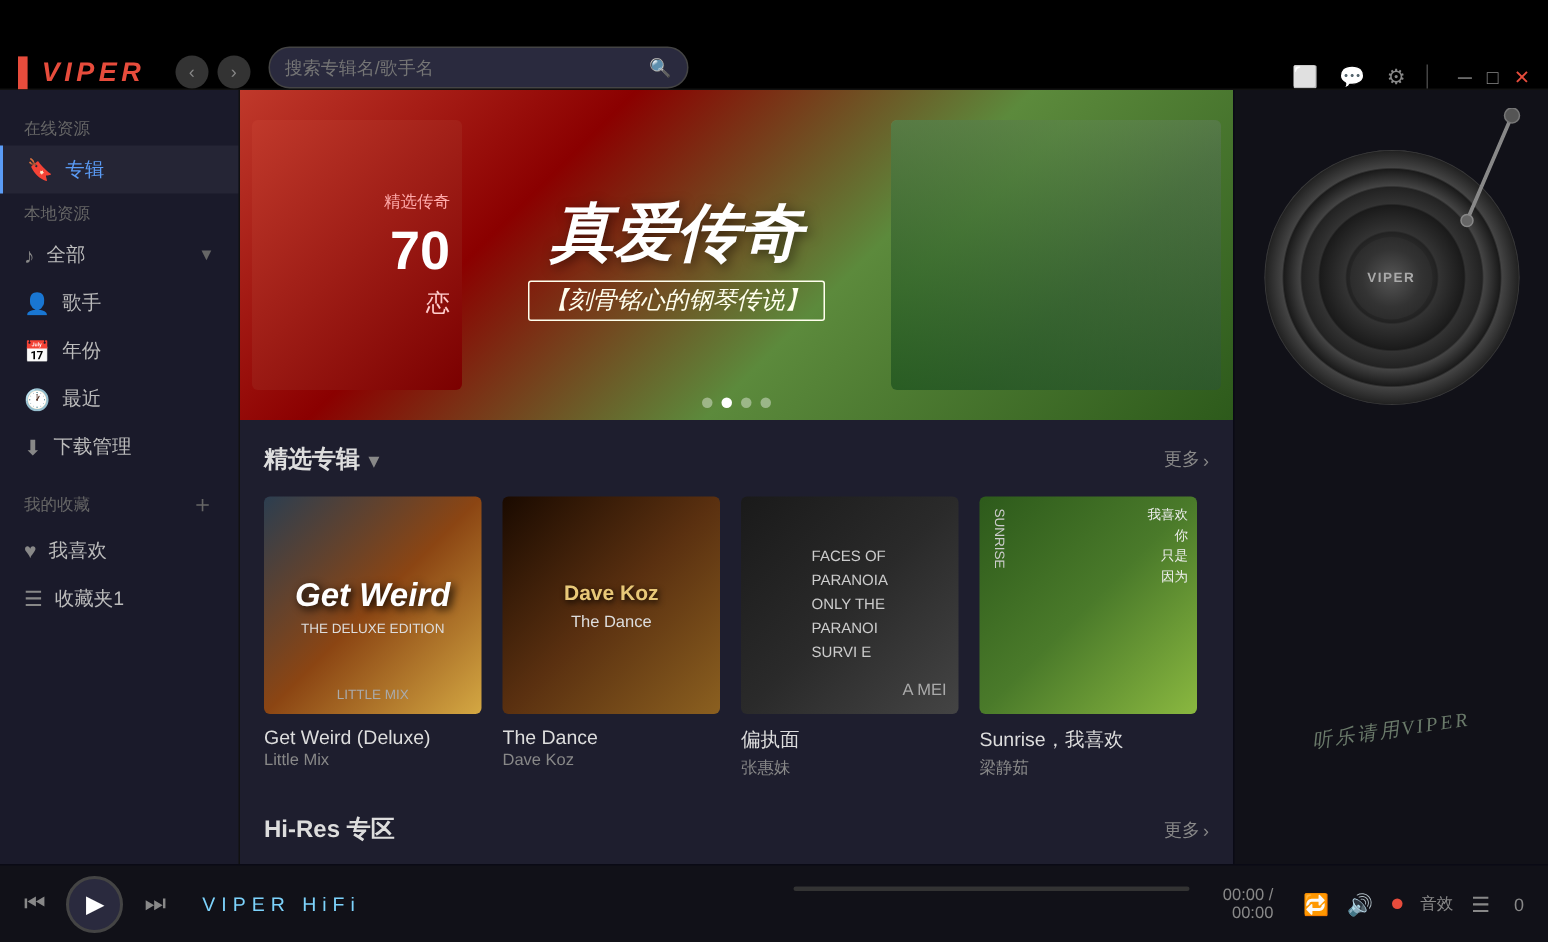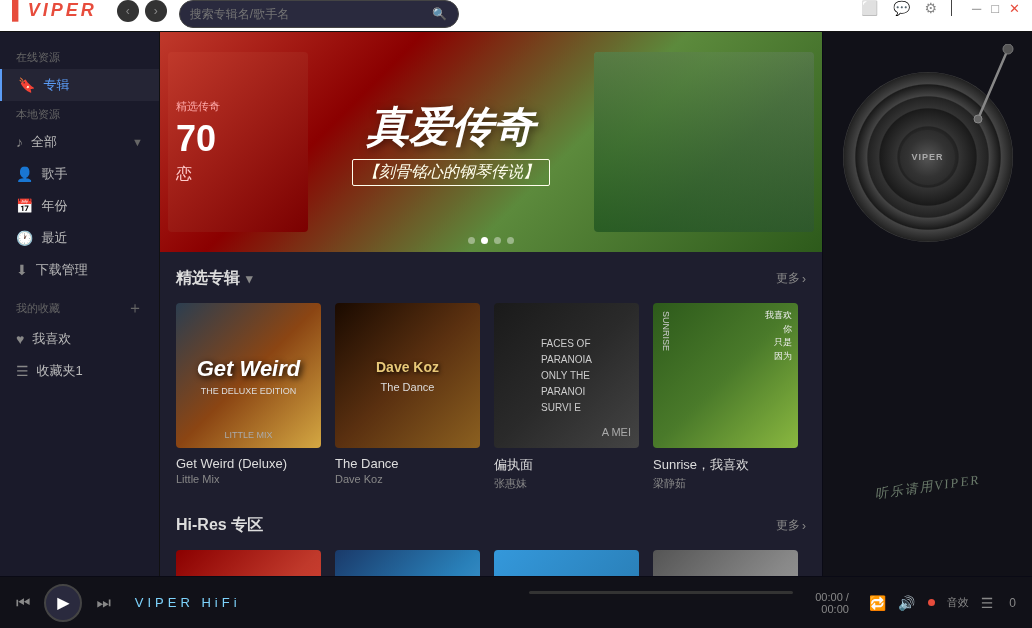"▌VIPER" .titlebar { align-items: flex-start -> flex-end; background: #ffffff -> #000000; height: 32px -> 60px }
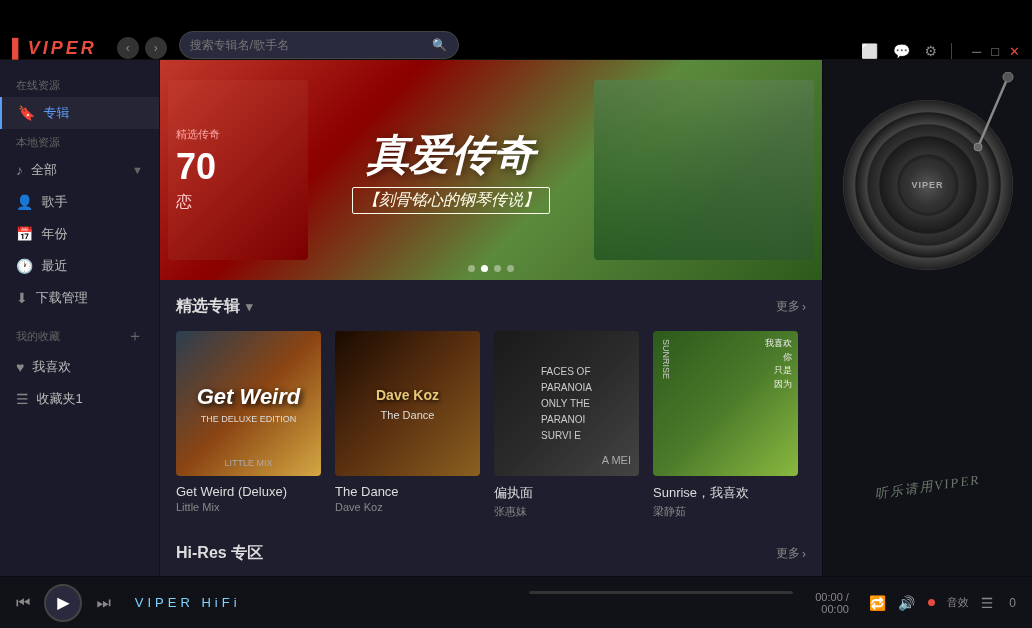"精选传奇" .banner-left-card { align-items: flex-start -> flex-end }
